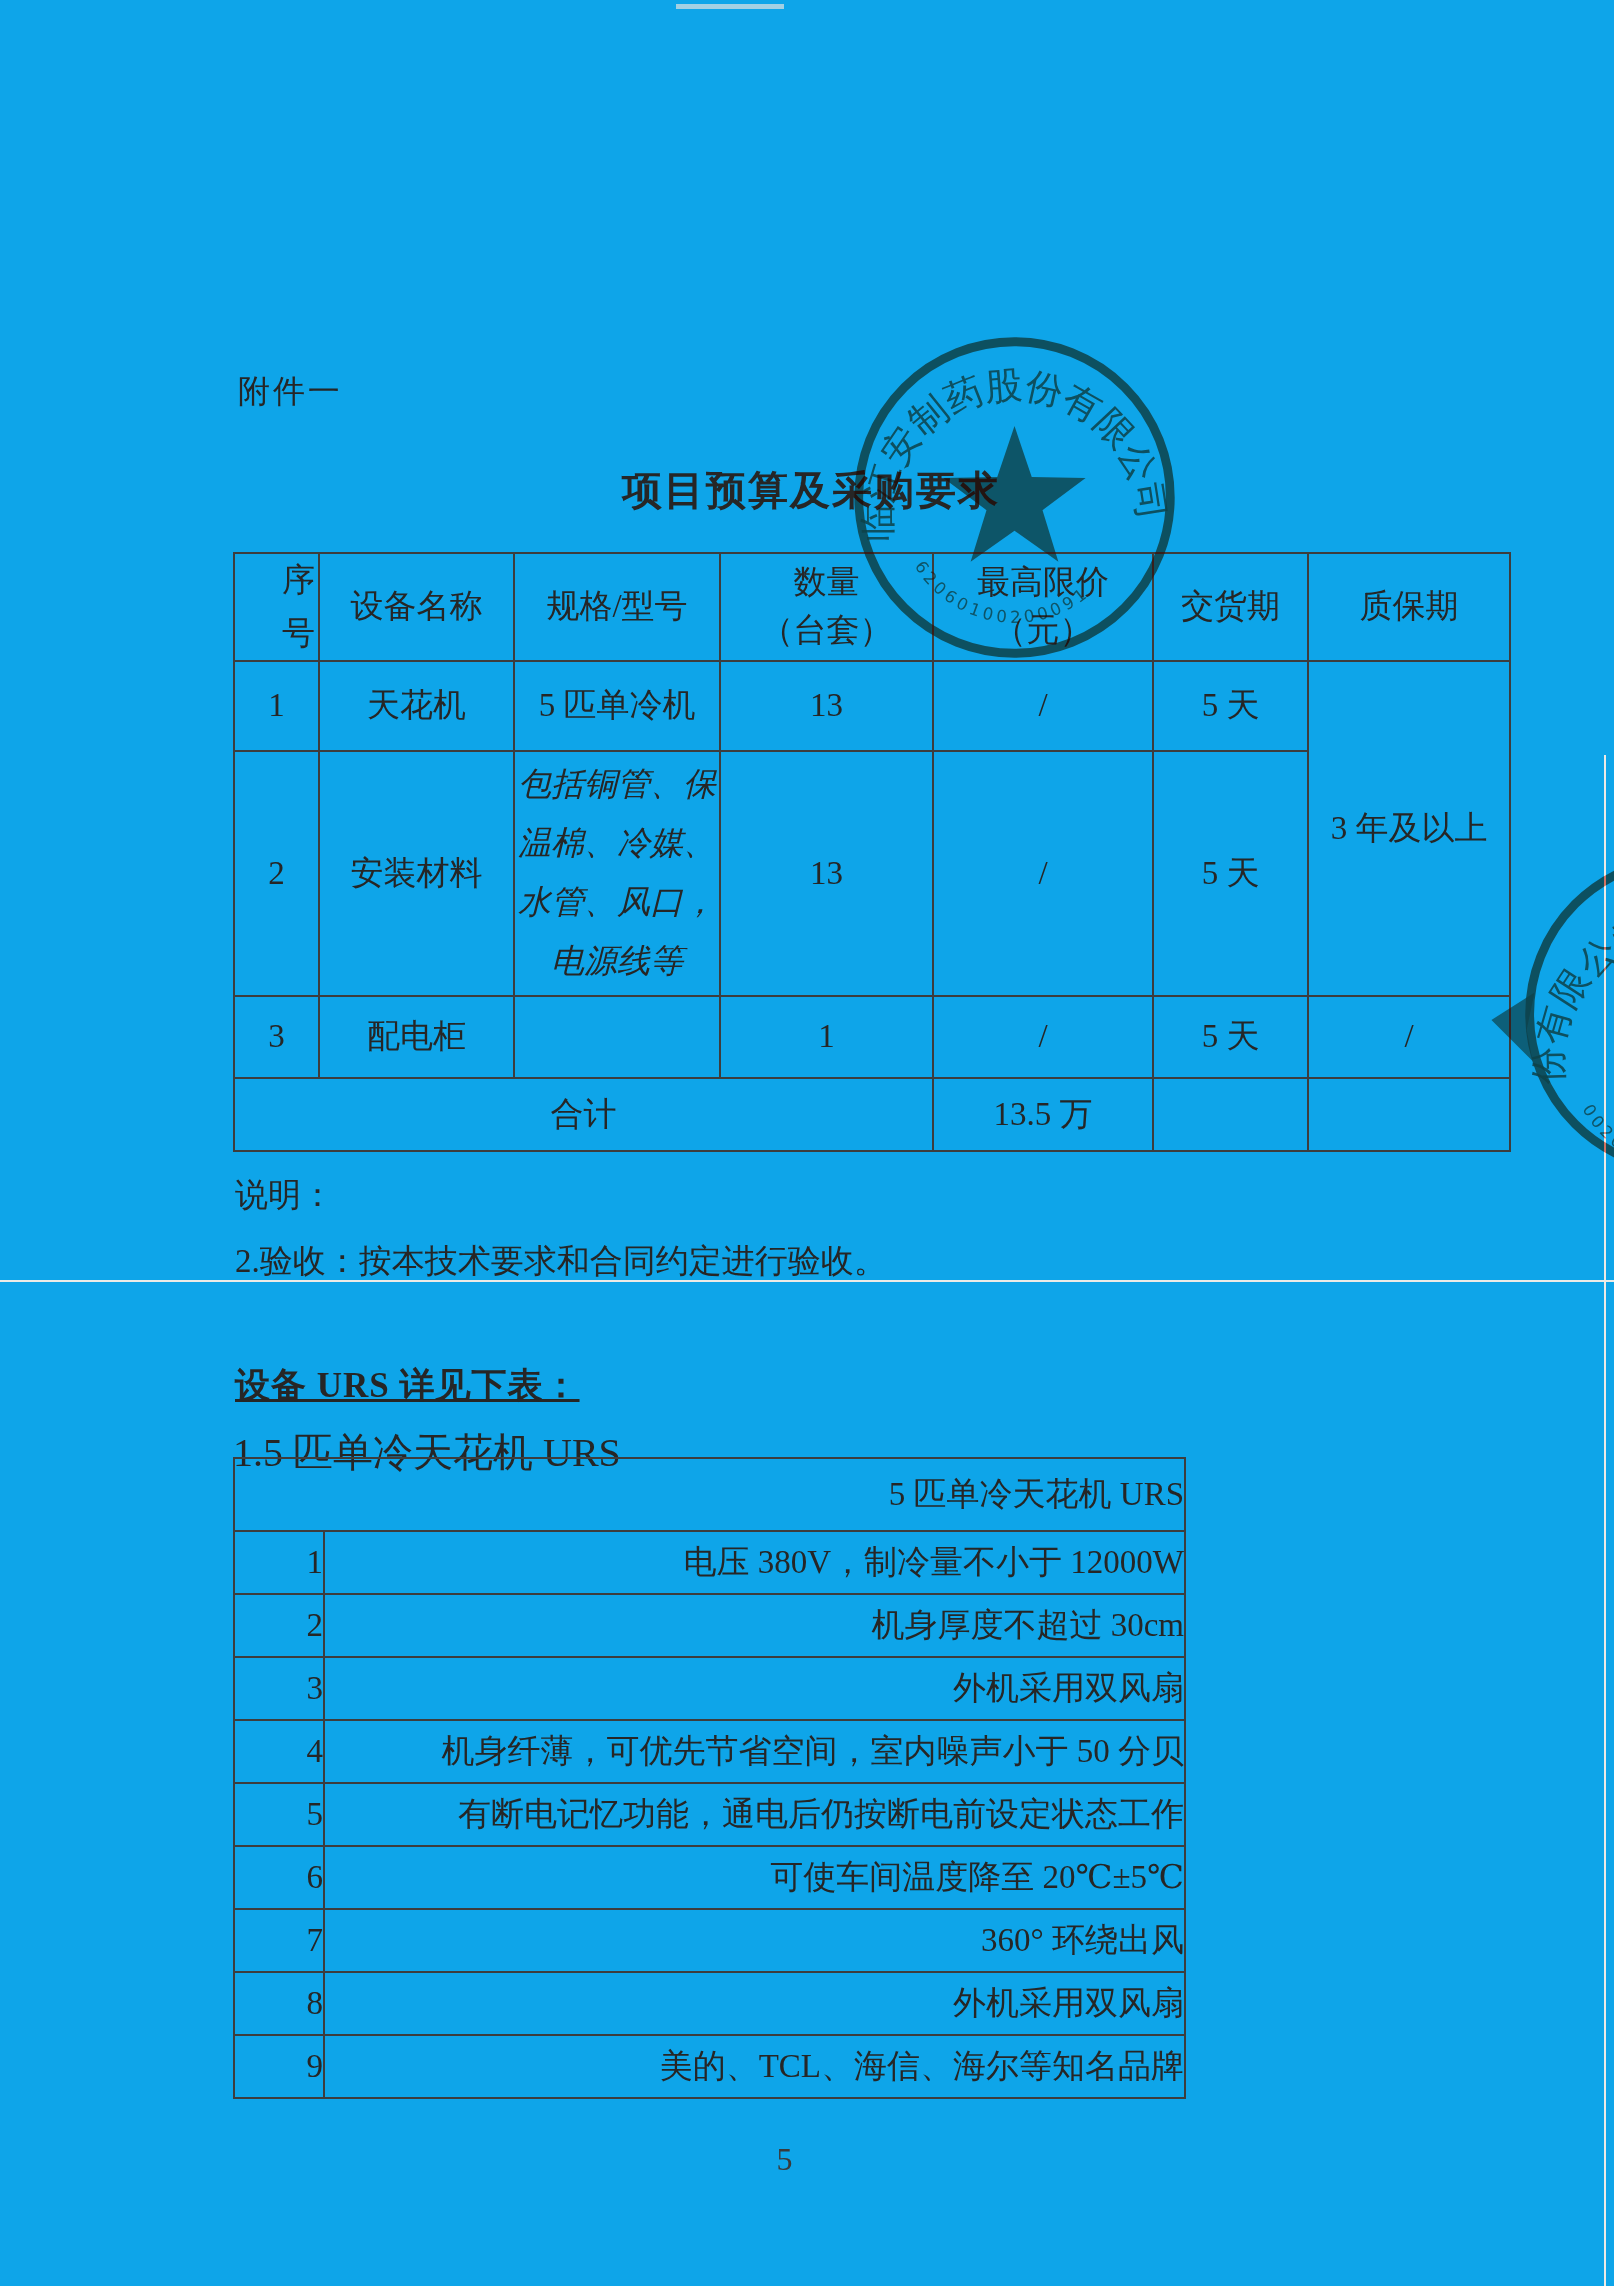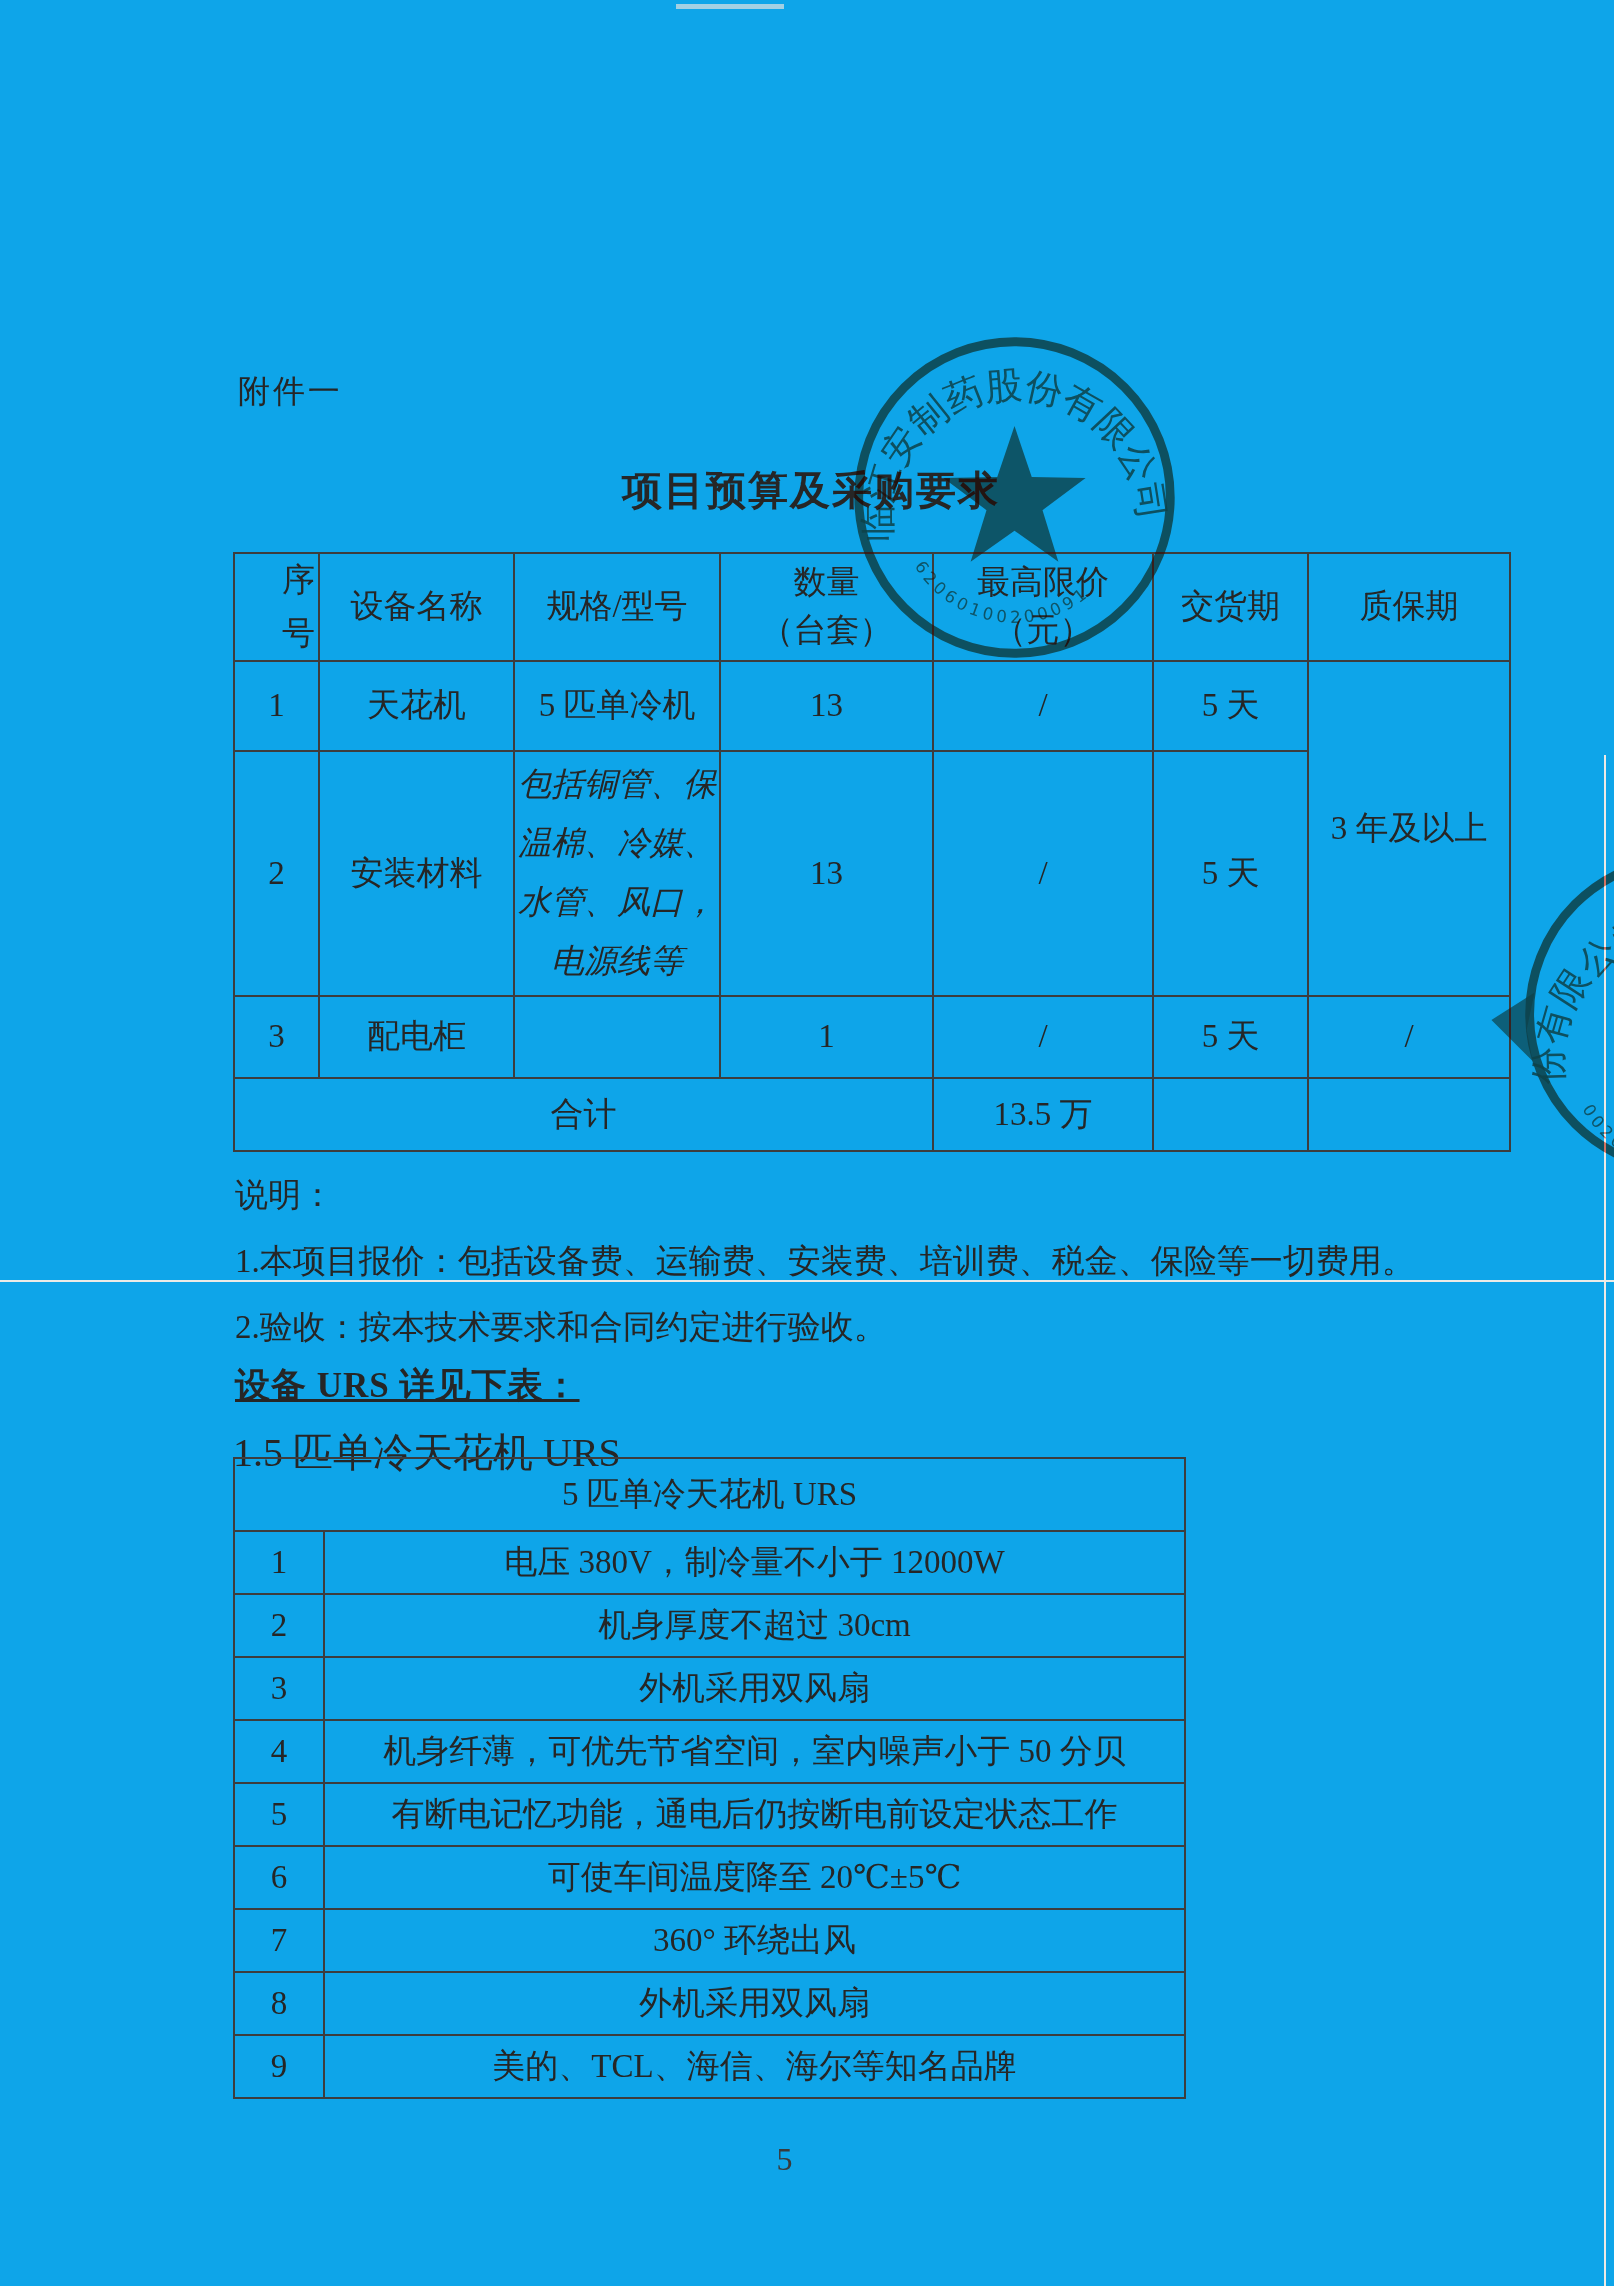"1.本项目报价：包括设备费、运输费、安装费、培训费、税金、保险等一切费用。" div { html: <div>1.本项目报价：包括设备费、运输费、安装费、培训费、税金、保险等一切费用。</div> -> none }
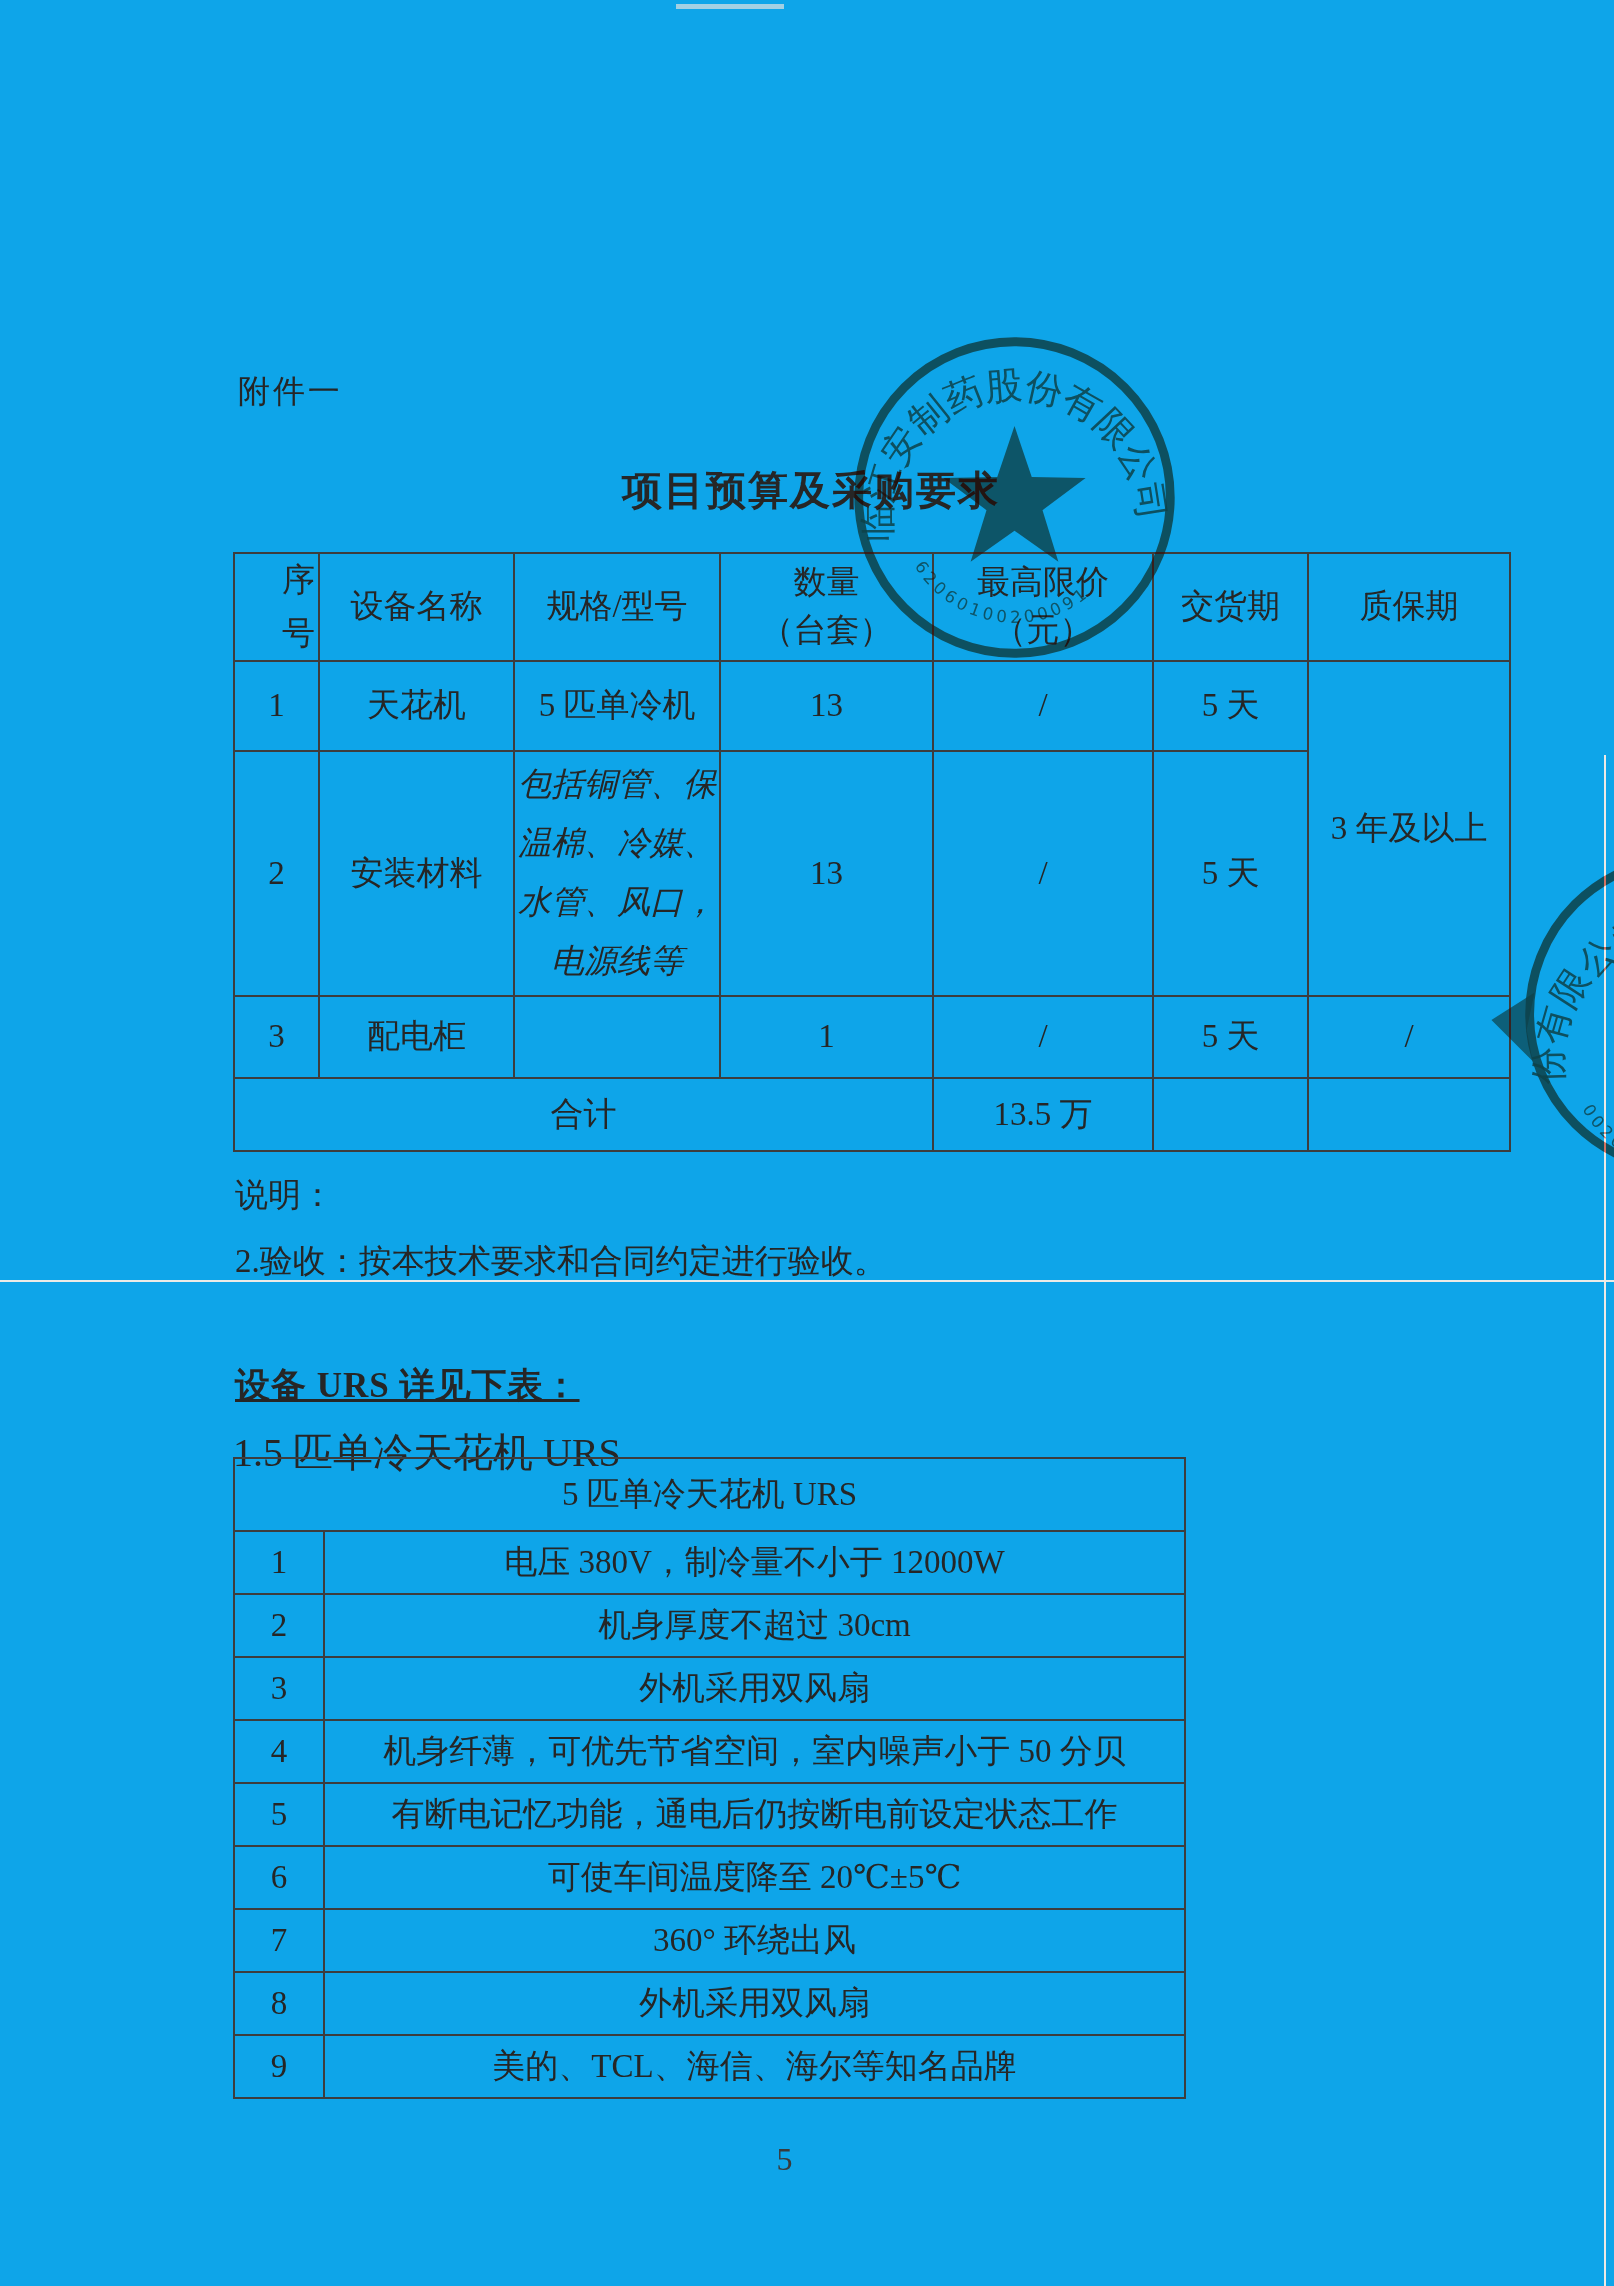"5 匹单冷天花机 URS" .urs-table td,.urs-table th { padding: 8px -> 0; text-align: center -> right }
